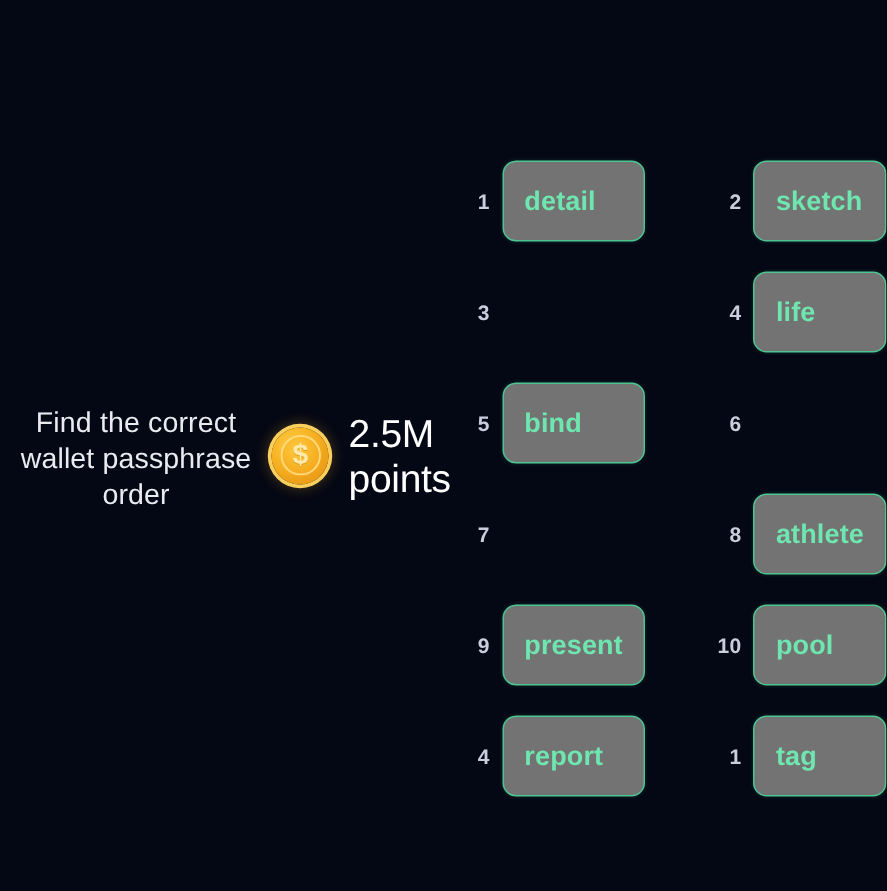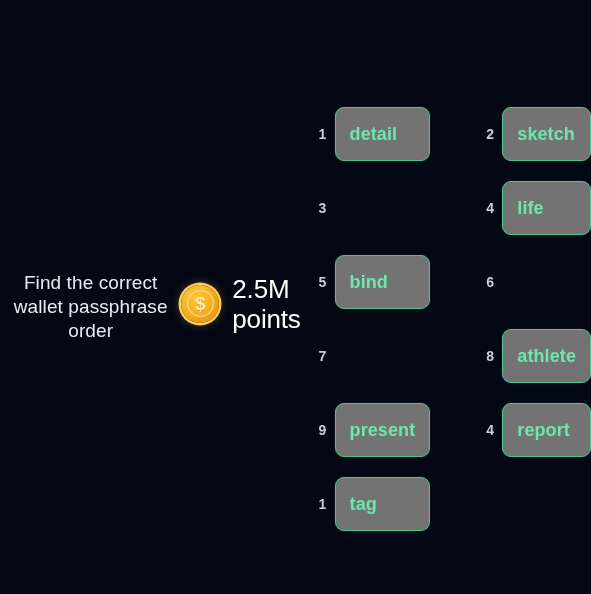"10" div.word-row { html: none -> <div> <span>10</span> <div> <span>pool</span> </div> </div> }
